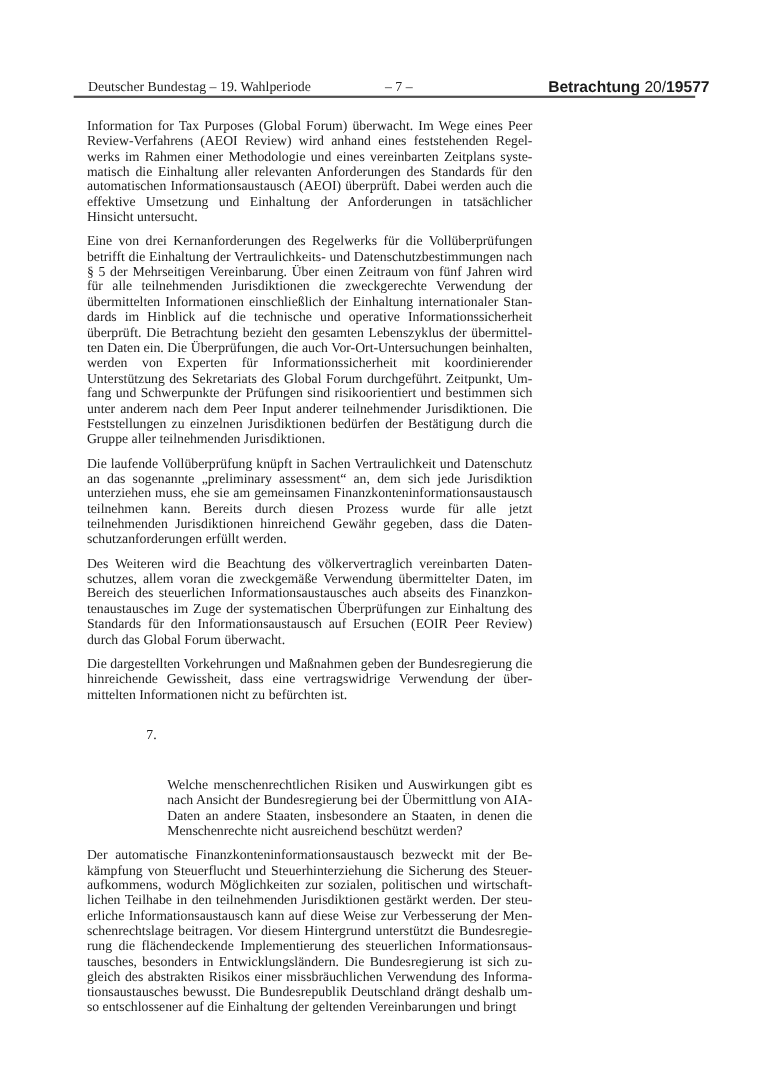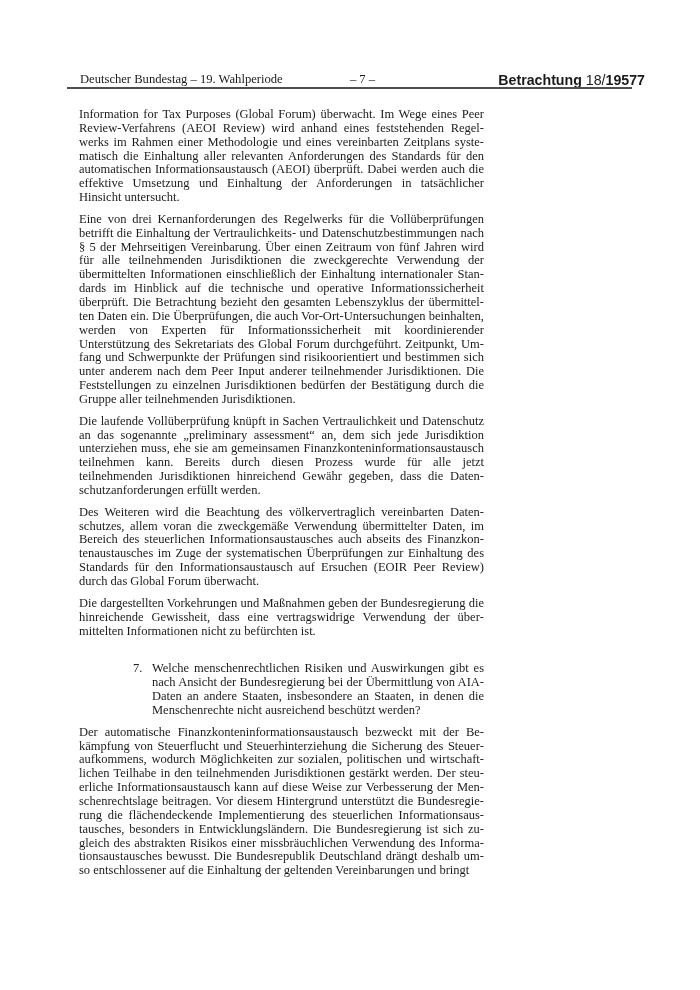"18/" span { text: 18/ -> 20/ }
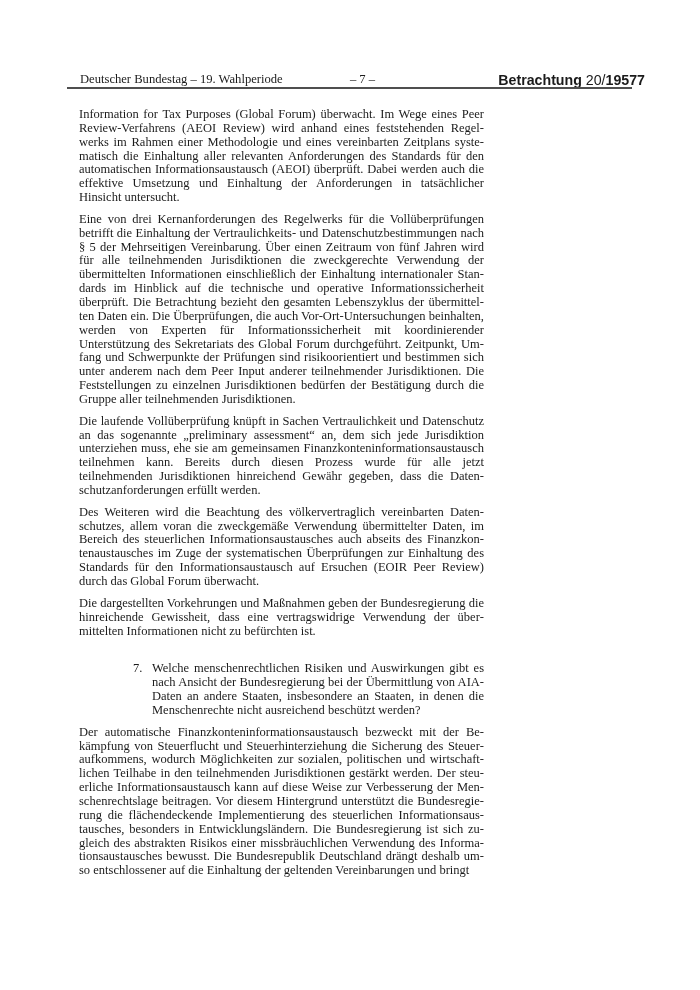"Welche menschenrechtlichen Risiken und" .question-text { margin-top: none -> 45px }
